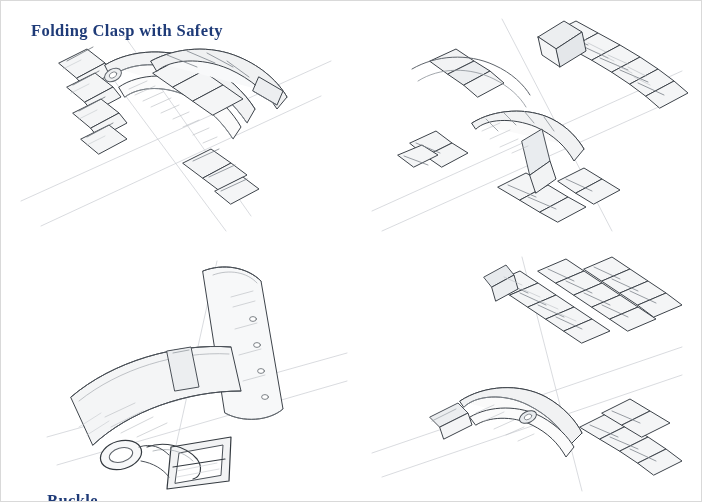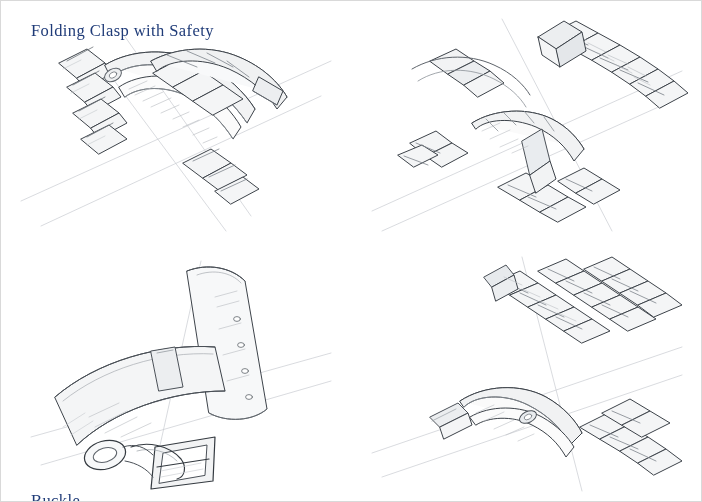"Folding Clasp with Safety" .caption { font-weight: normal -> bold }
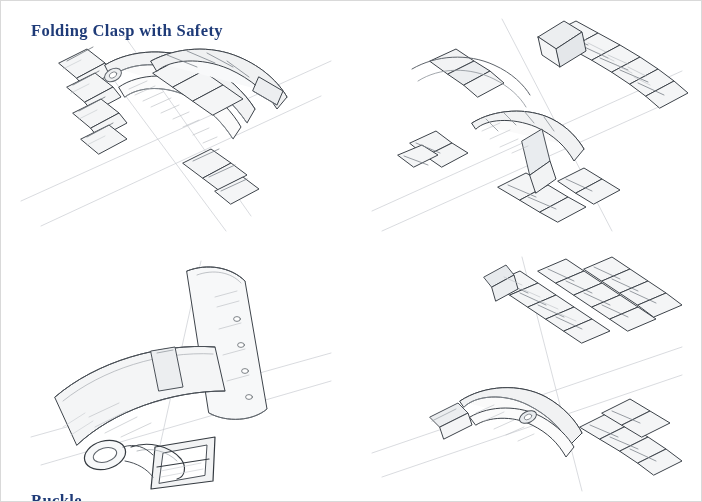"Buckle" .q-bl { left: 0 -> 16px }
